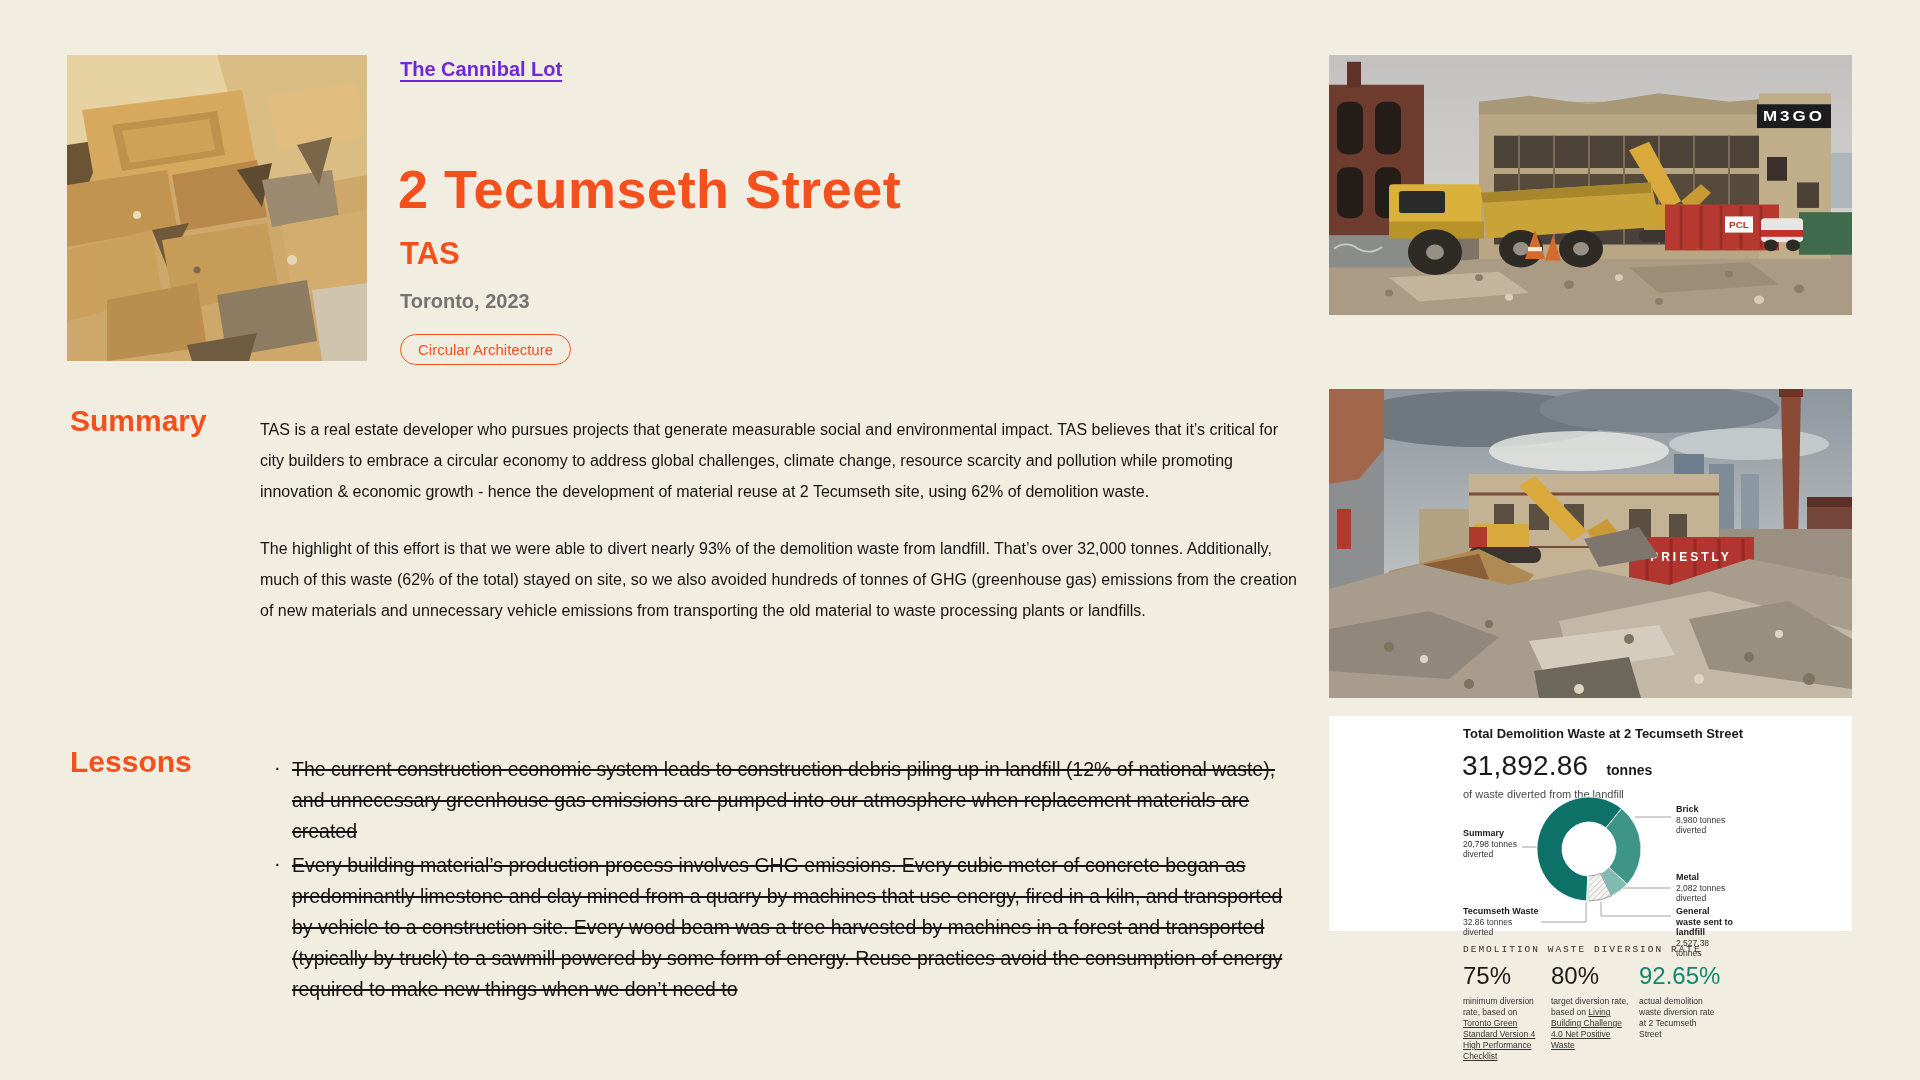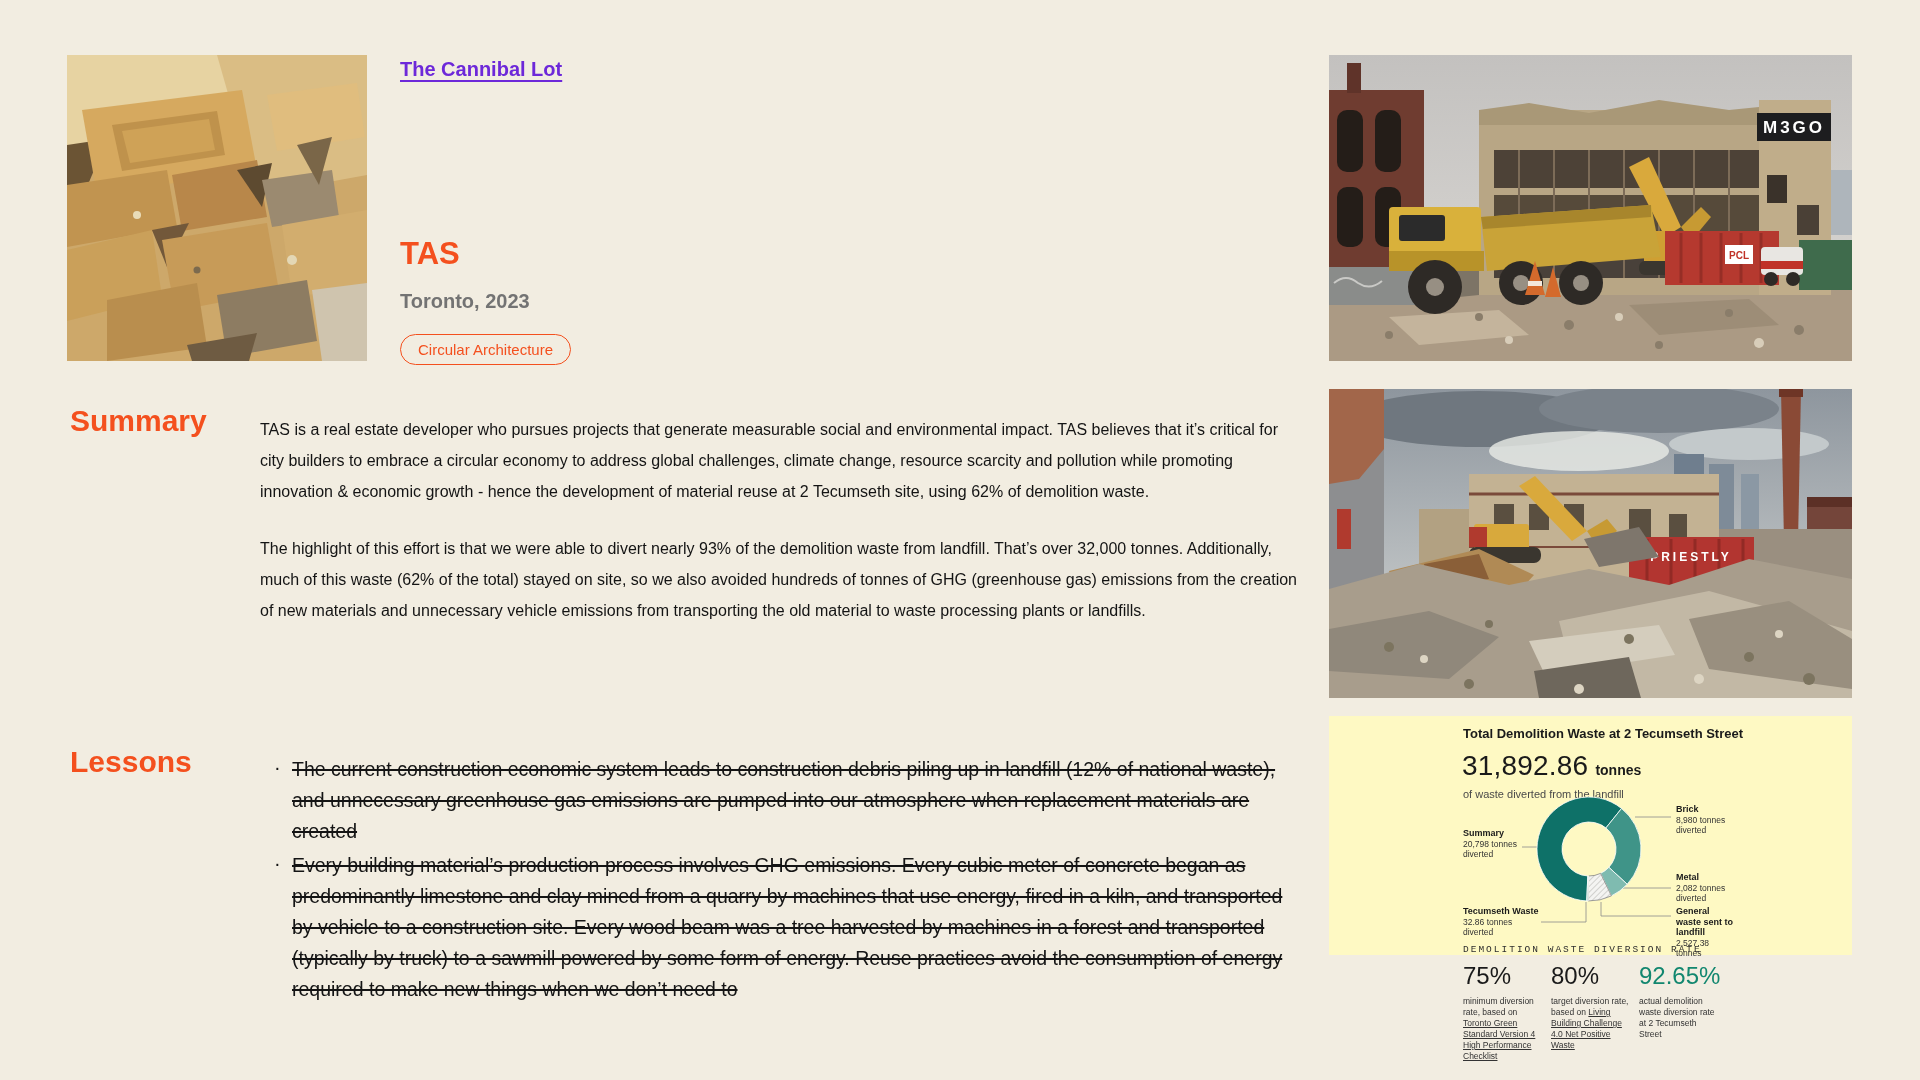"M3GO" .photo-1 { height: 306px -> 260px }
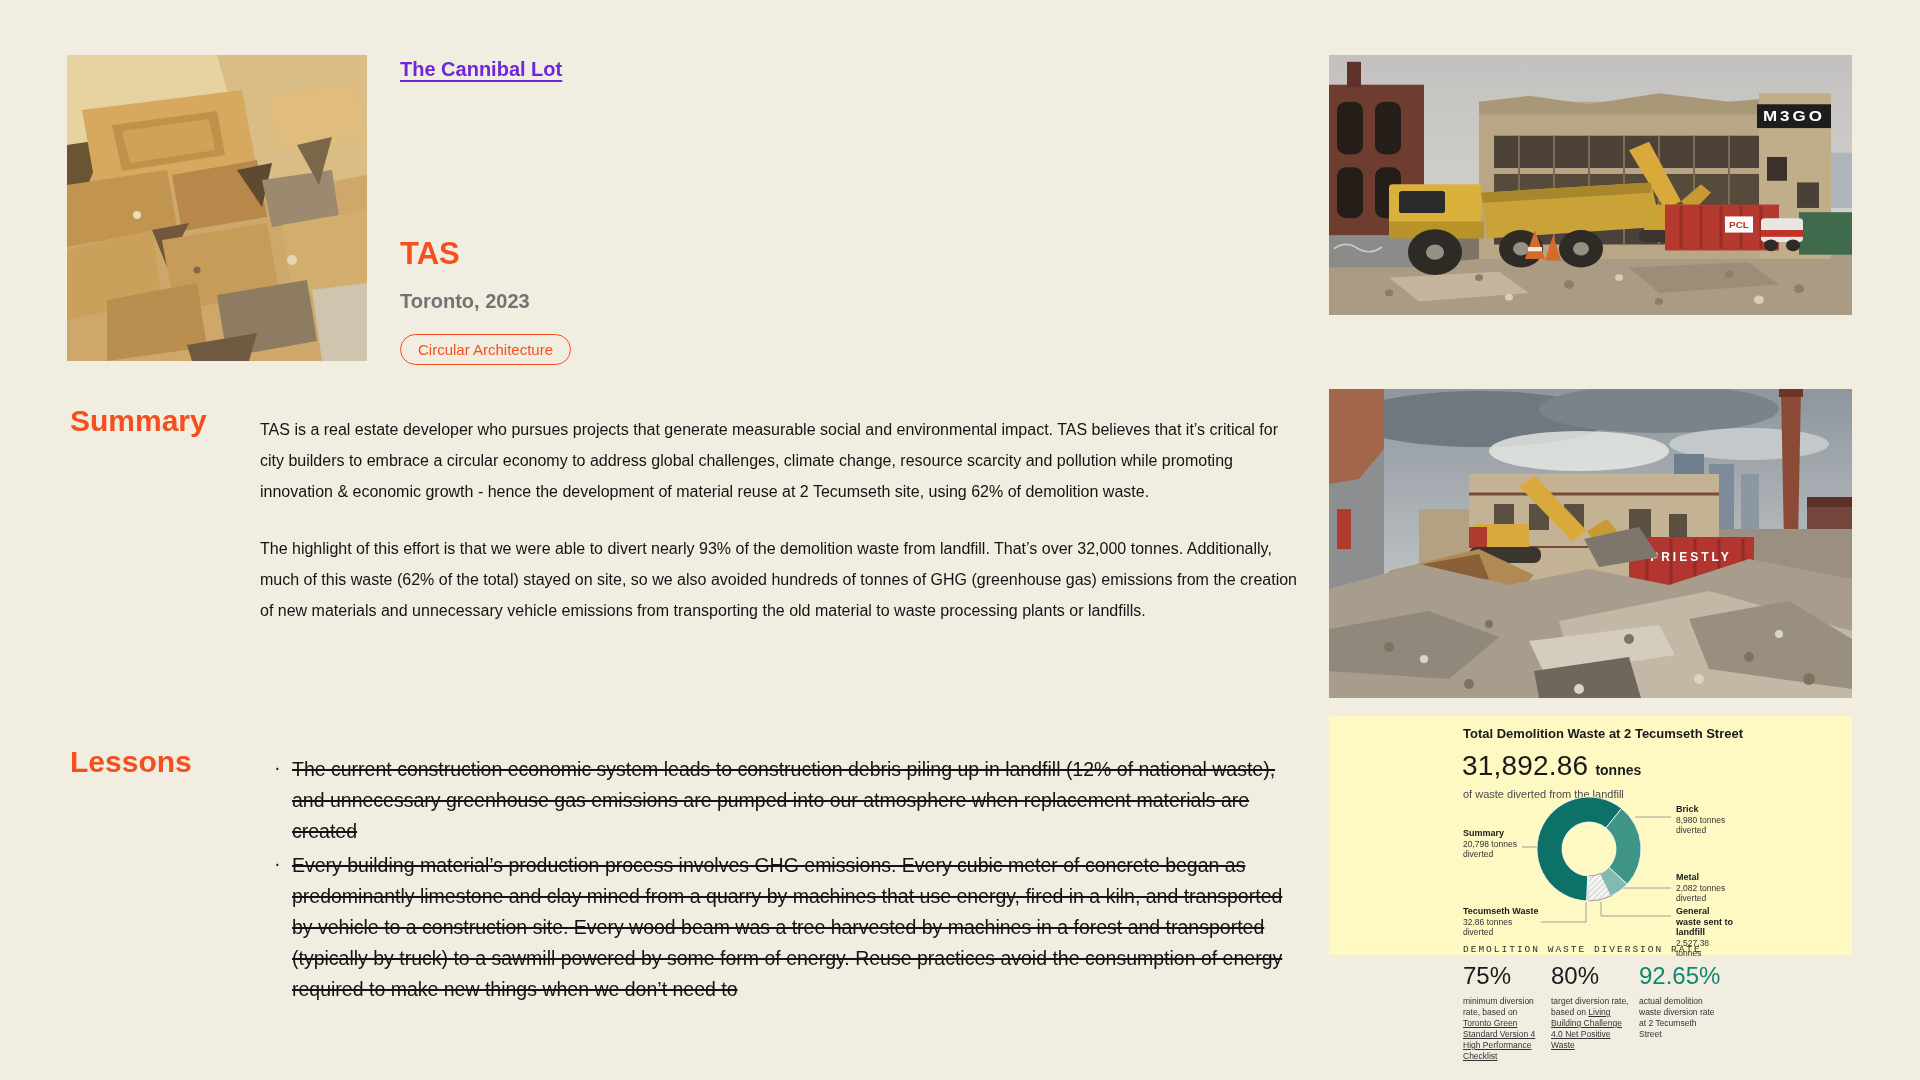"2 Tecumseth Street" div.page-title { html: none -> <div>2 Tecumseth Street</div> }
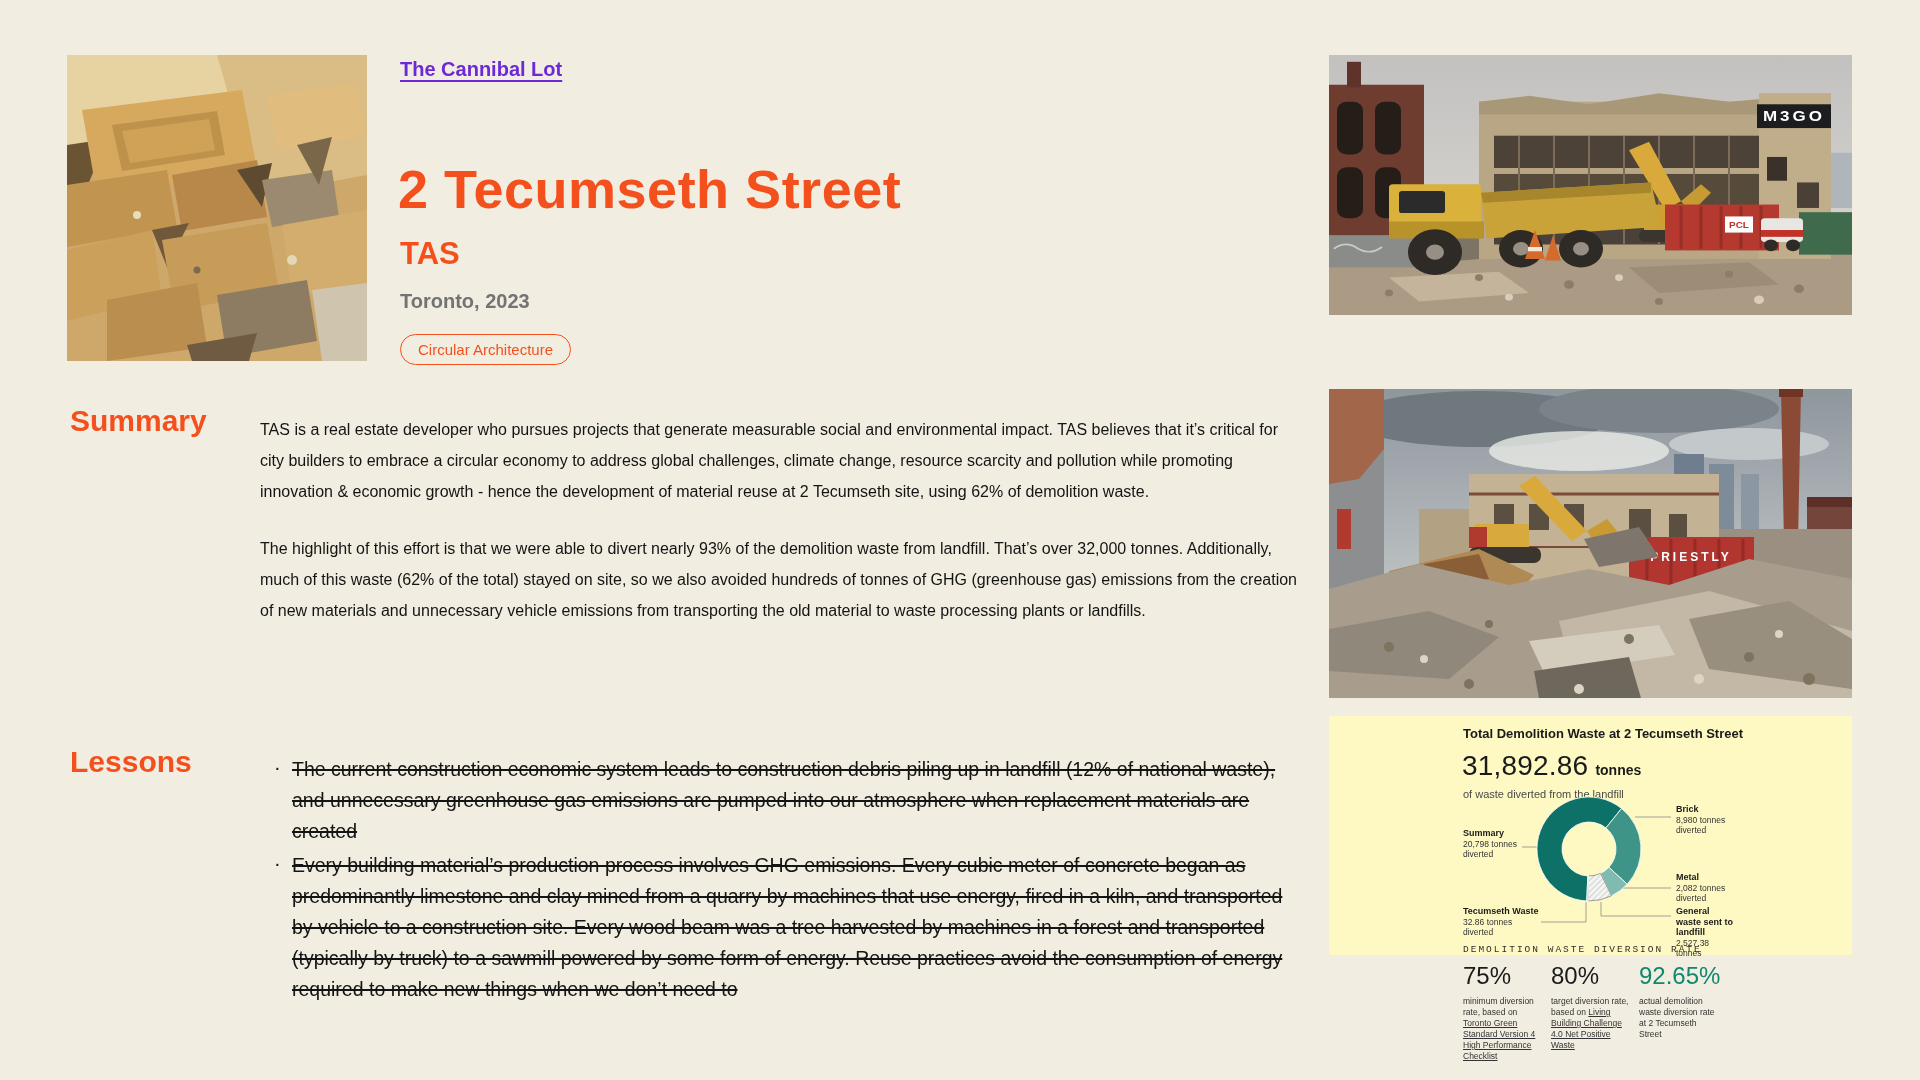"Total Demolition Waste at 2" .chart-card { background: #fef9c3 -> #ffffff; height: 239px -> 215px }
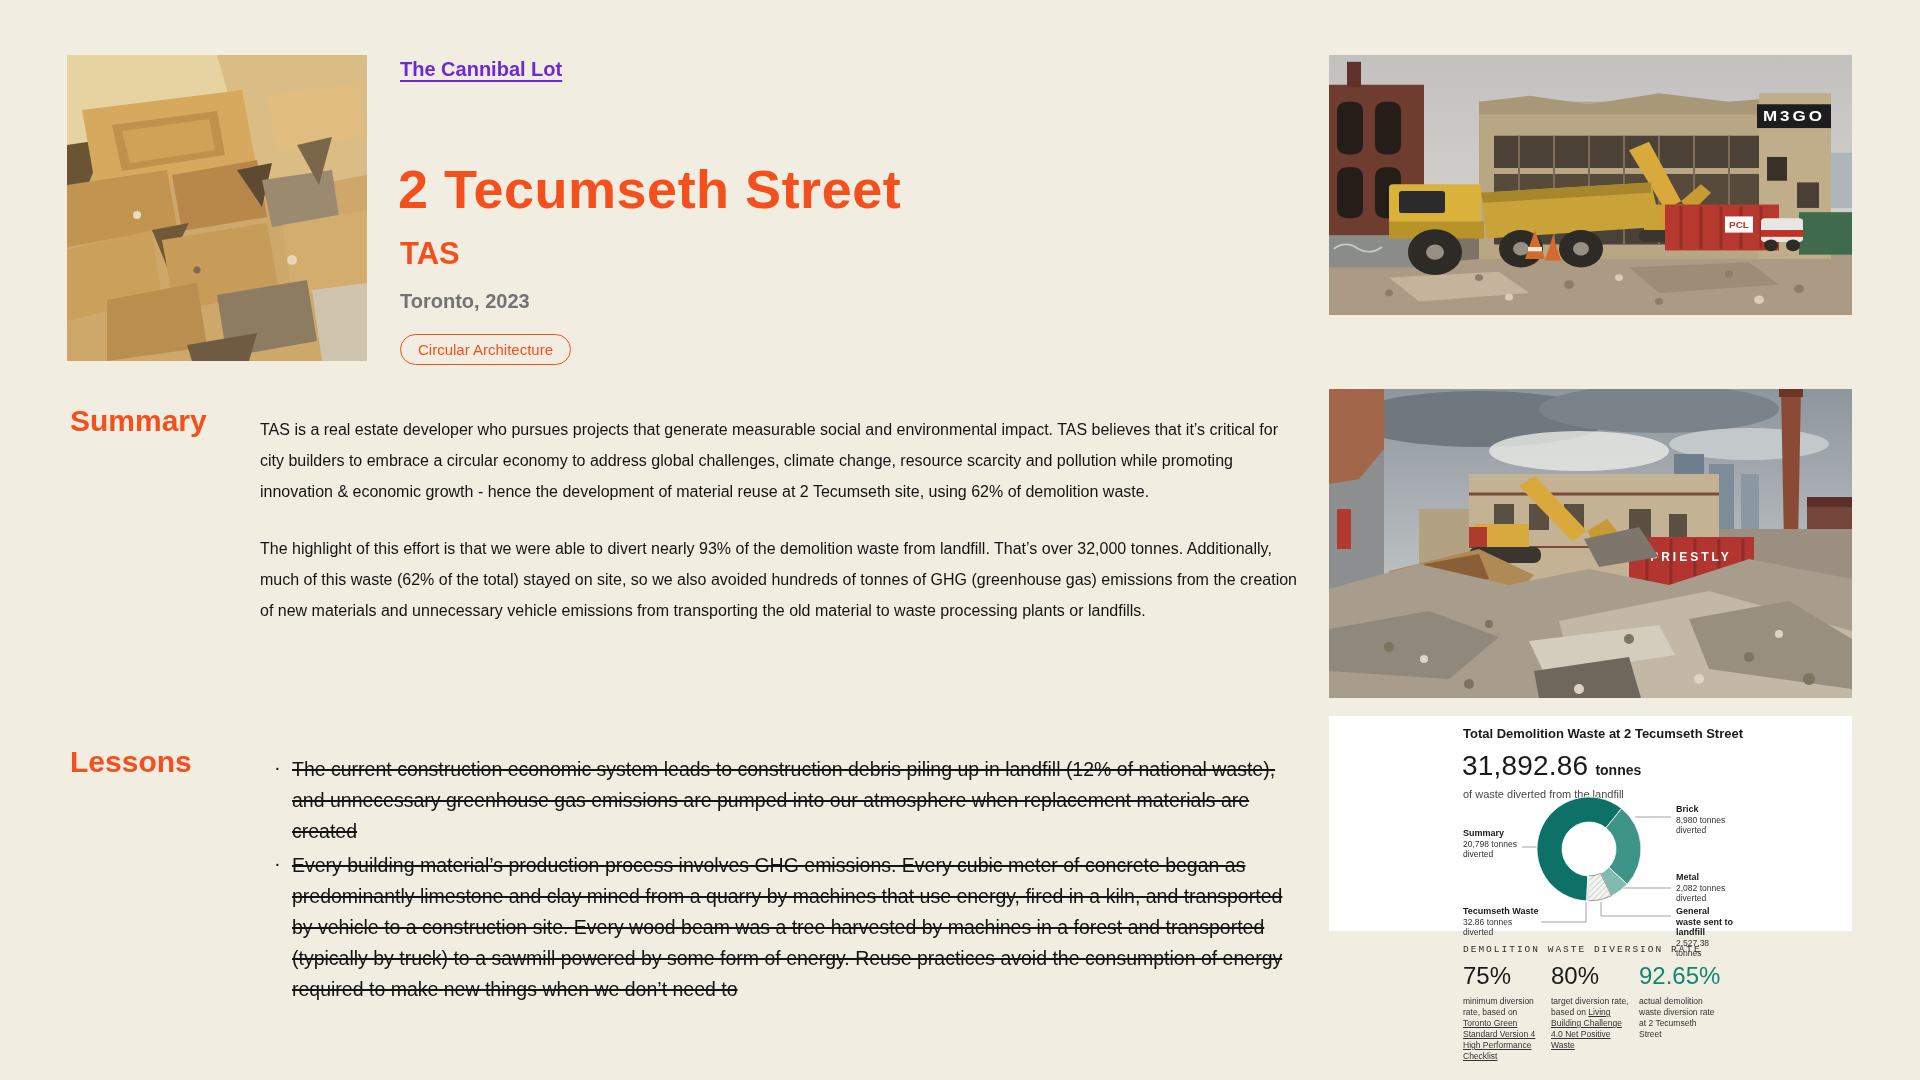"31,892.86" .chart-card .c-number-row { gap: 7px -> 18px }
